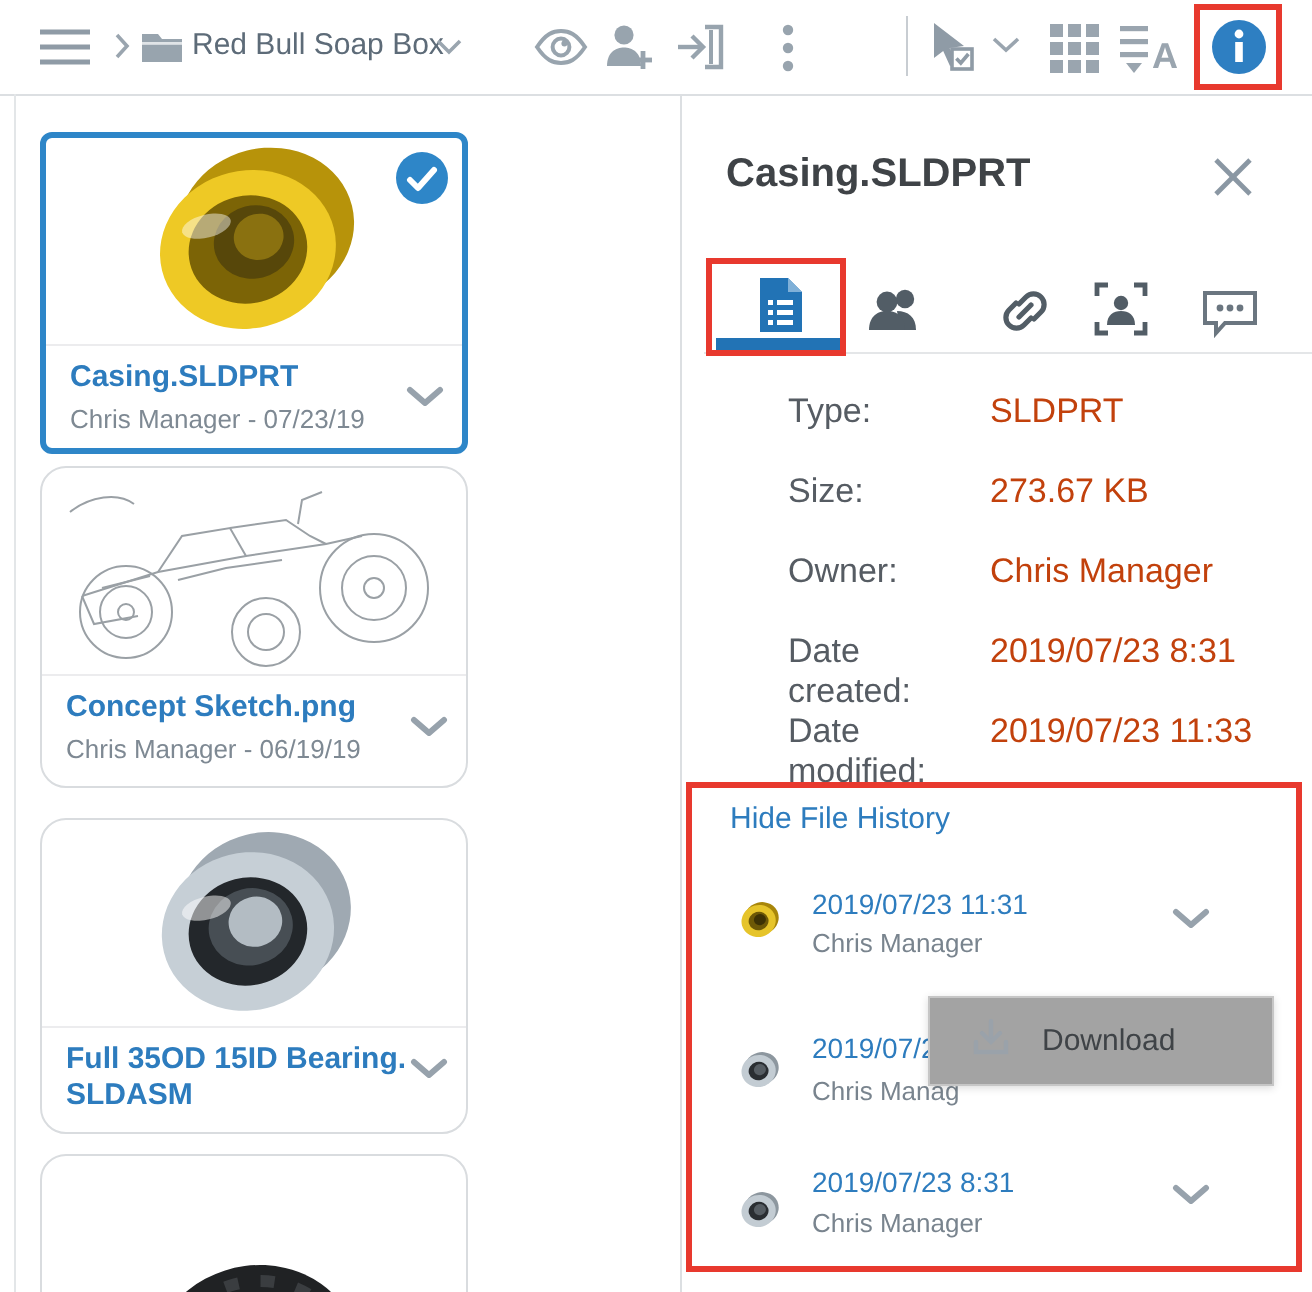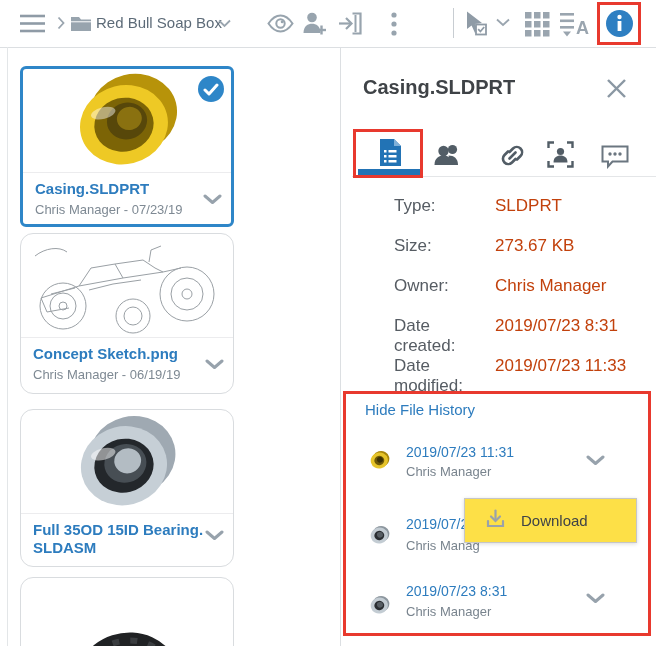"Download" .menu { background: #fde047 -> #a3a3a3 }
